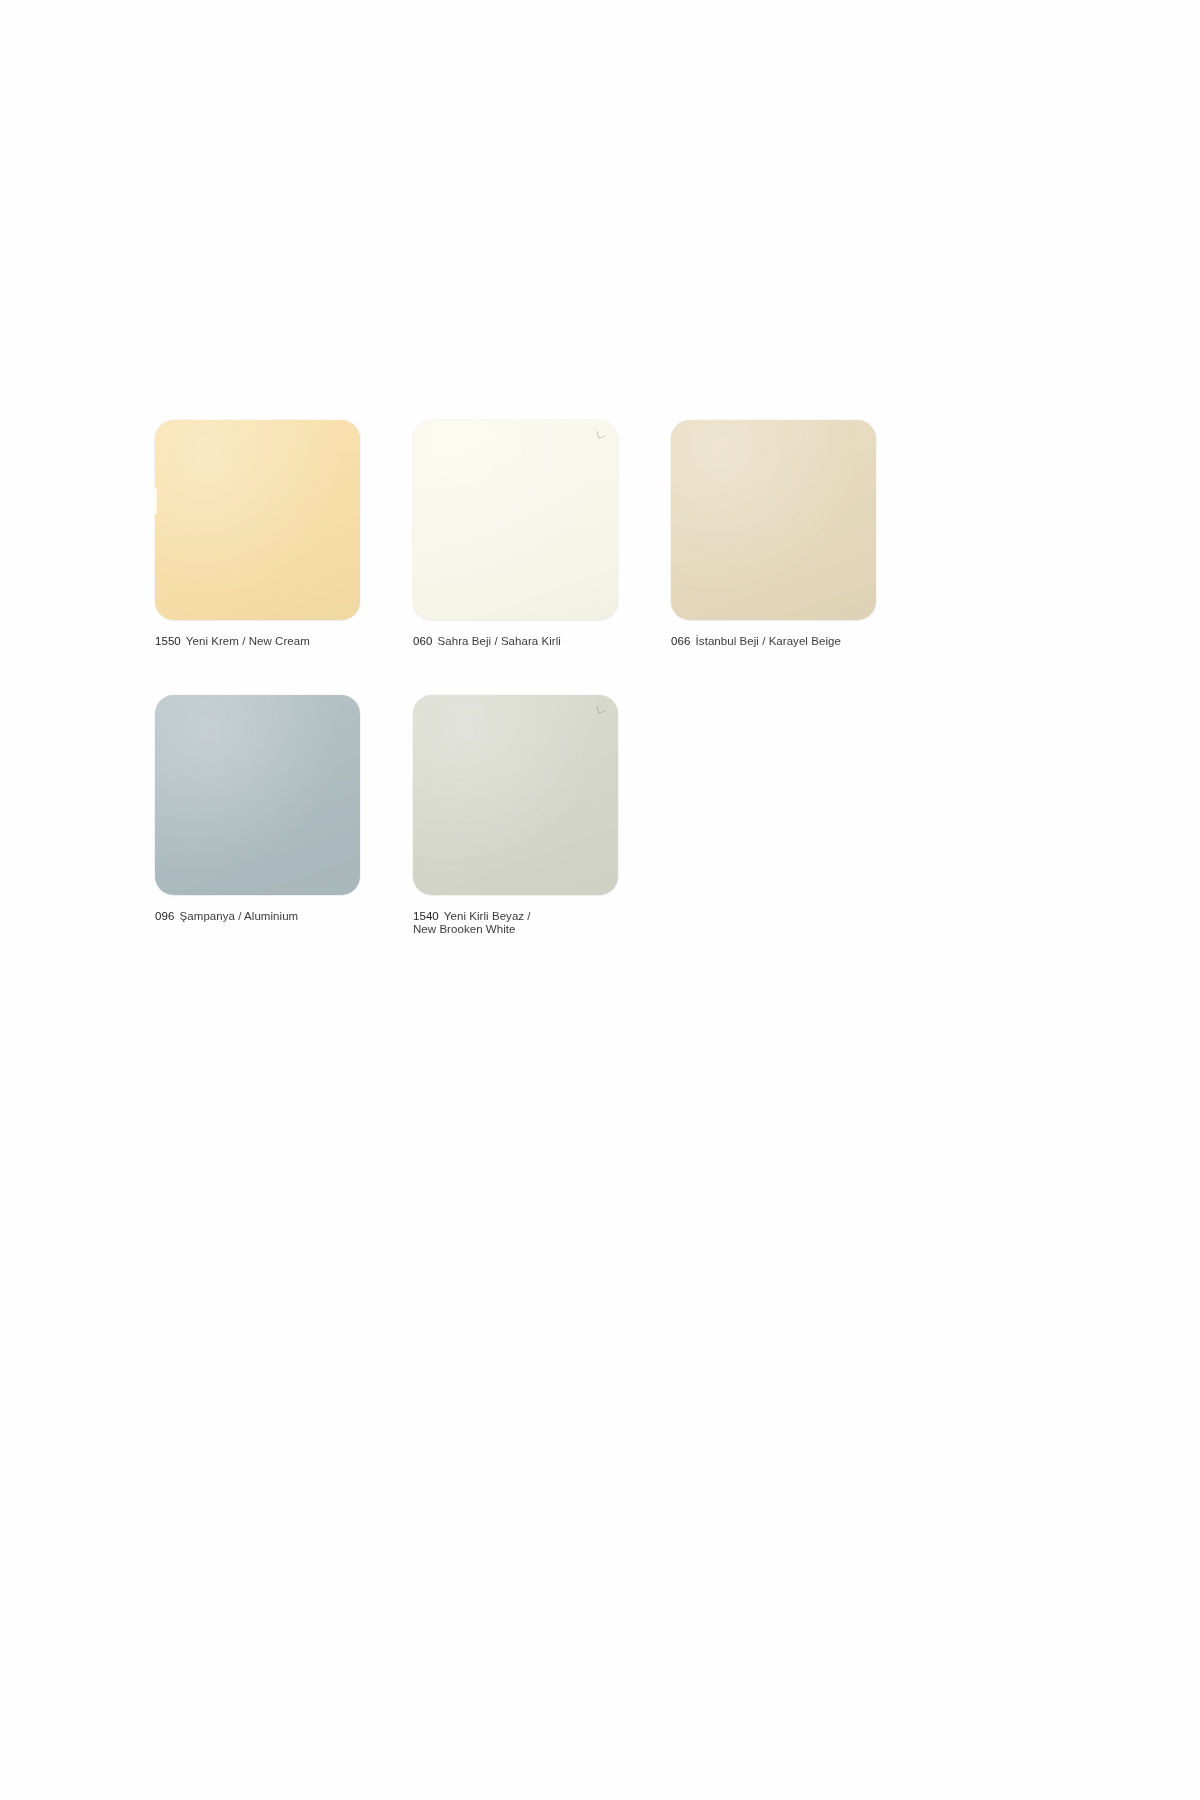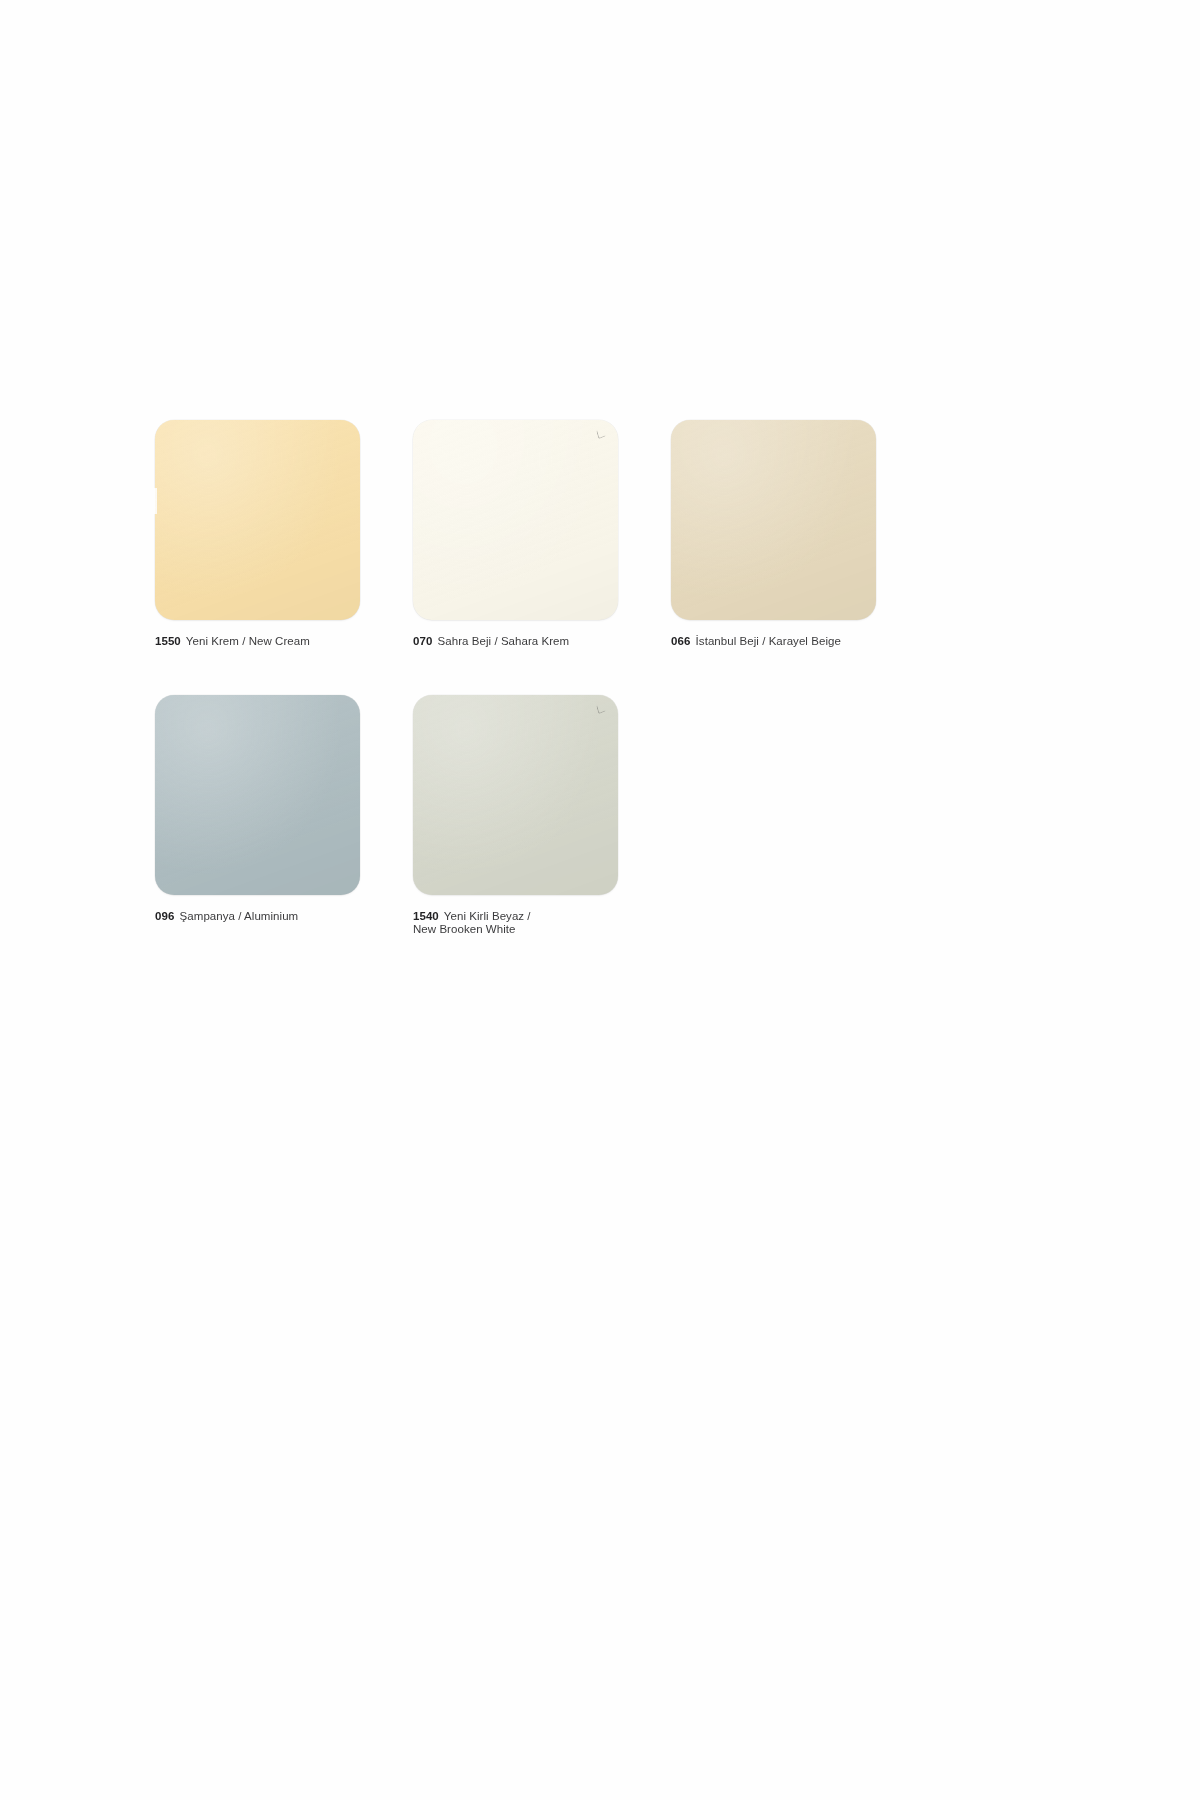"1550" .swatch-code { font-weight: 700 -> 400 }
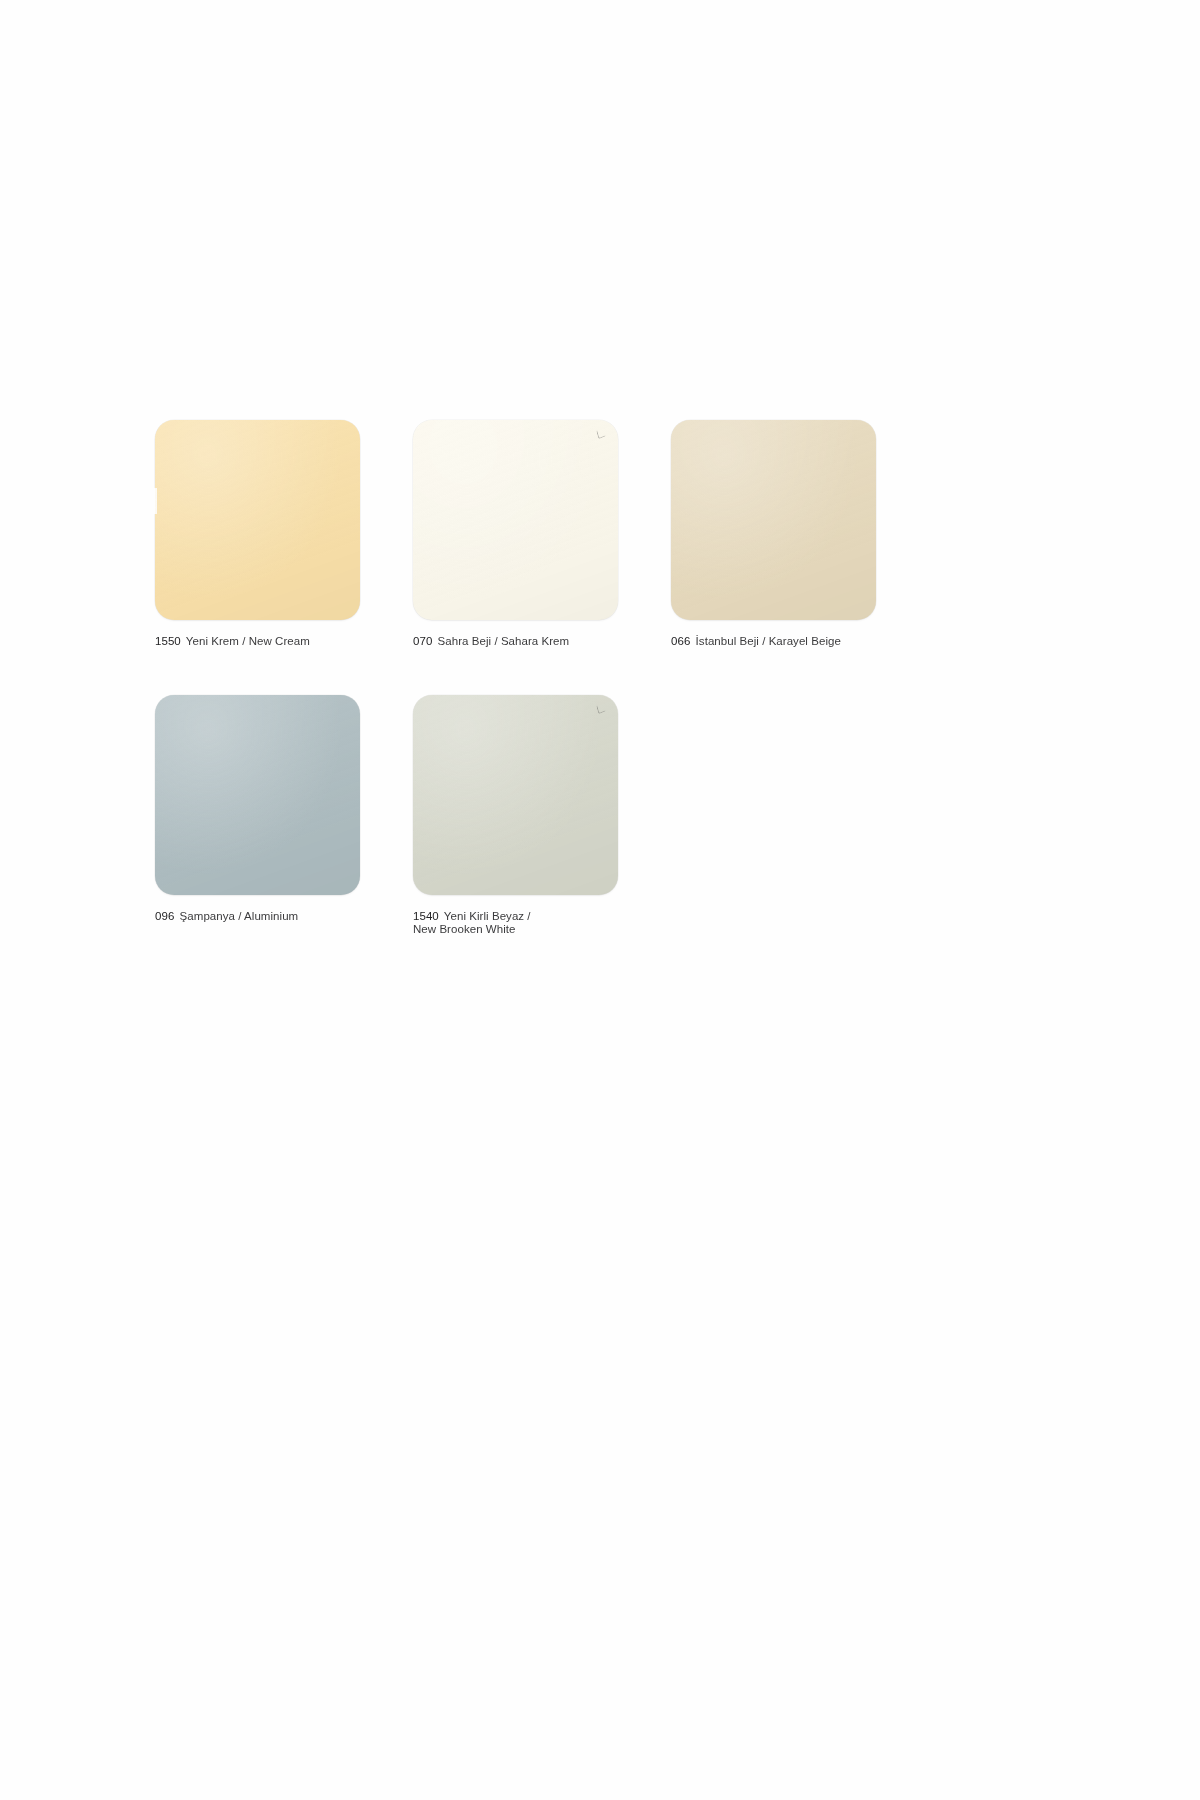"070" span.swatch-code { text: 070 -> 060 }
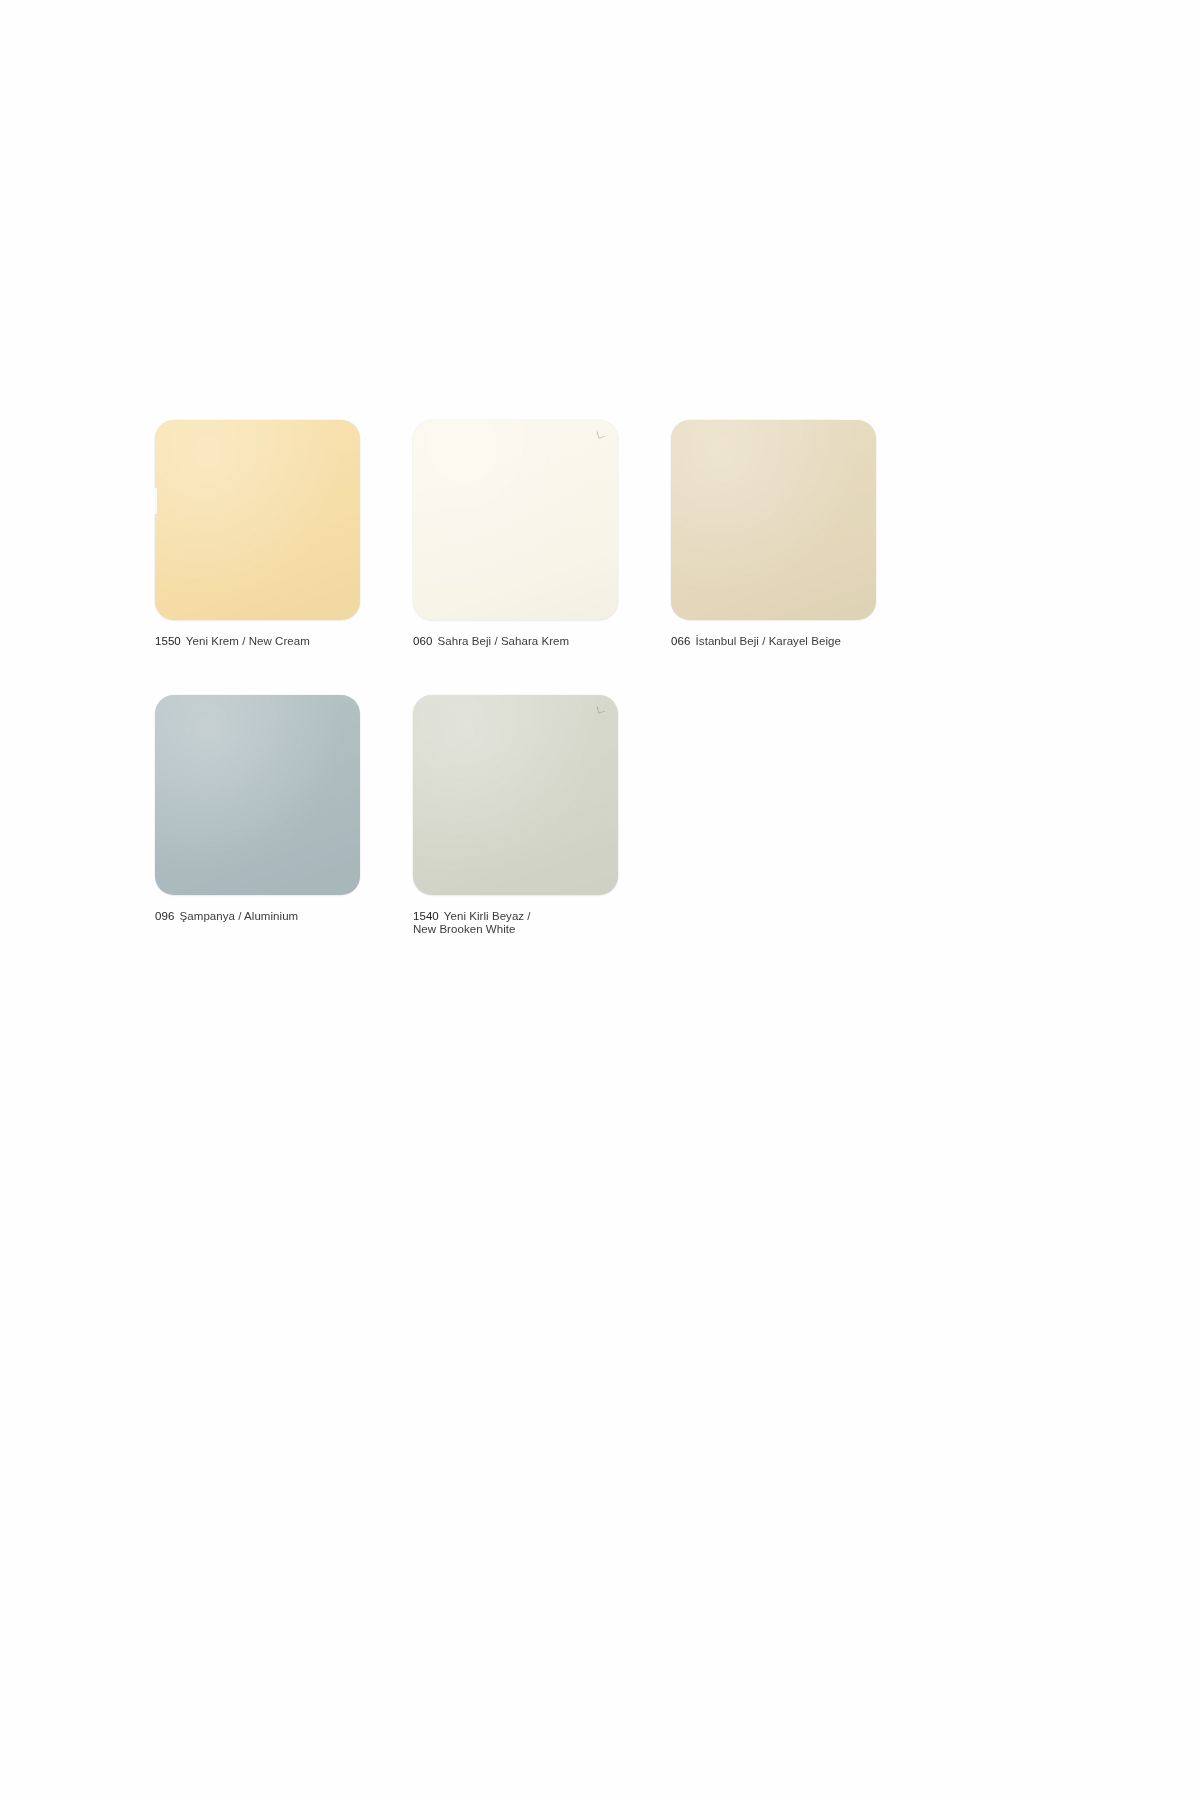"Sahra Beji / Sahara Krem" span.swatch-name { text: Krem -> Kirli }
